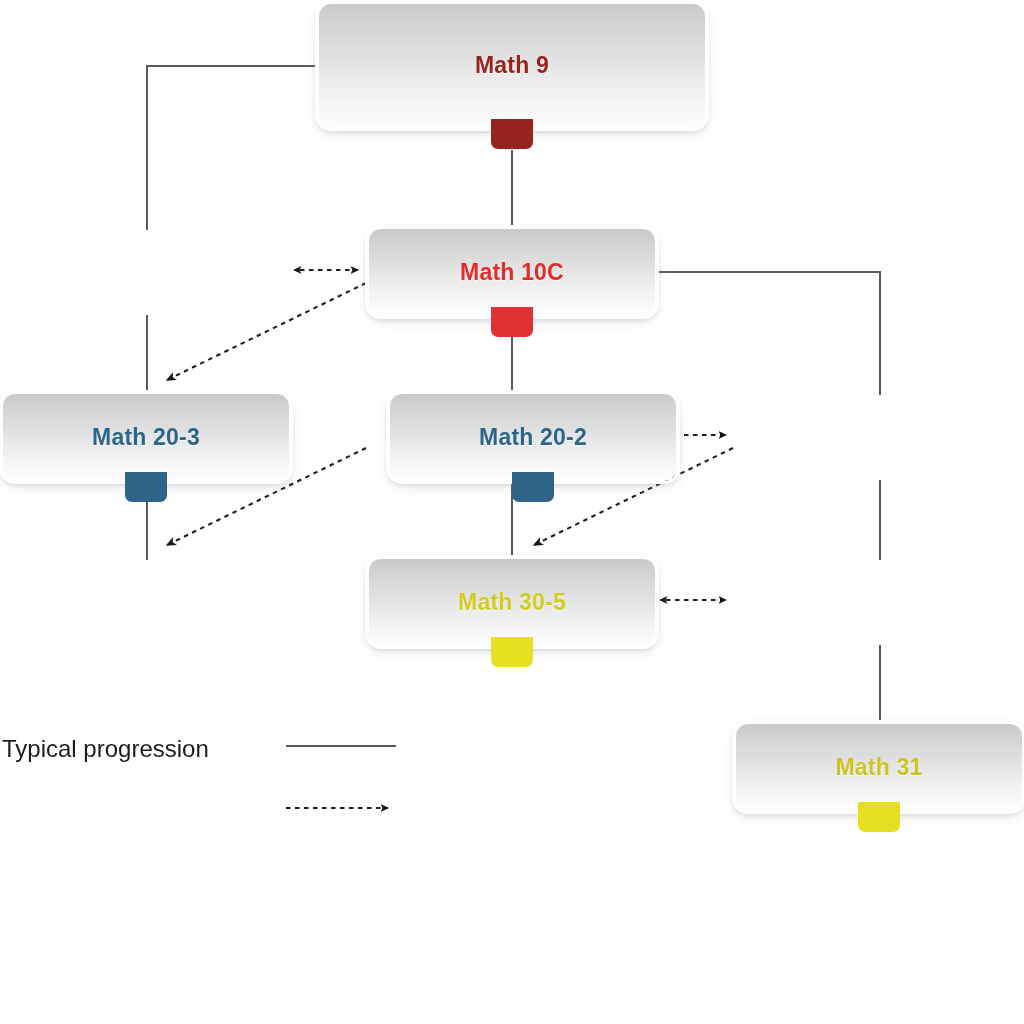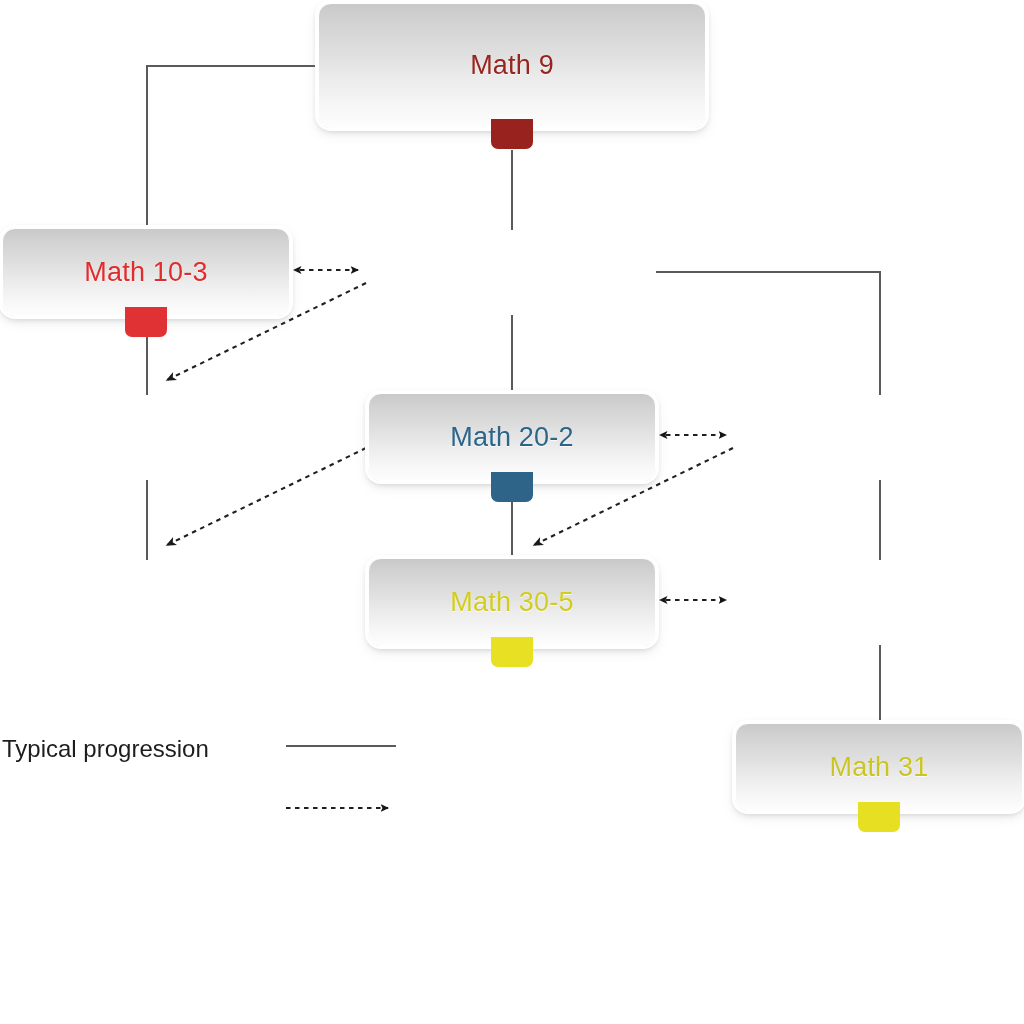"Math 9" .node-label { font-size: 27px -> 23px; font-weight: normal -> bold }
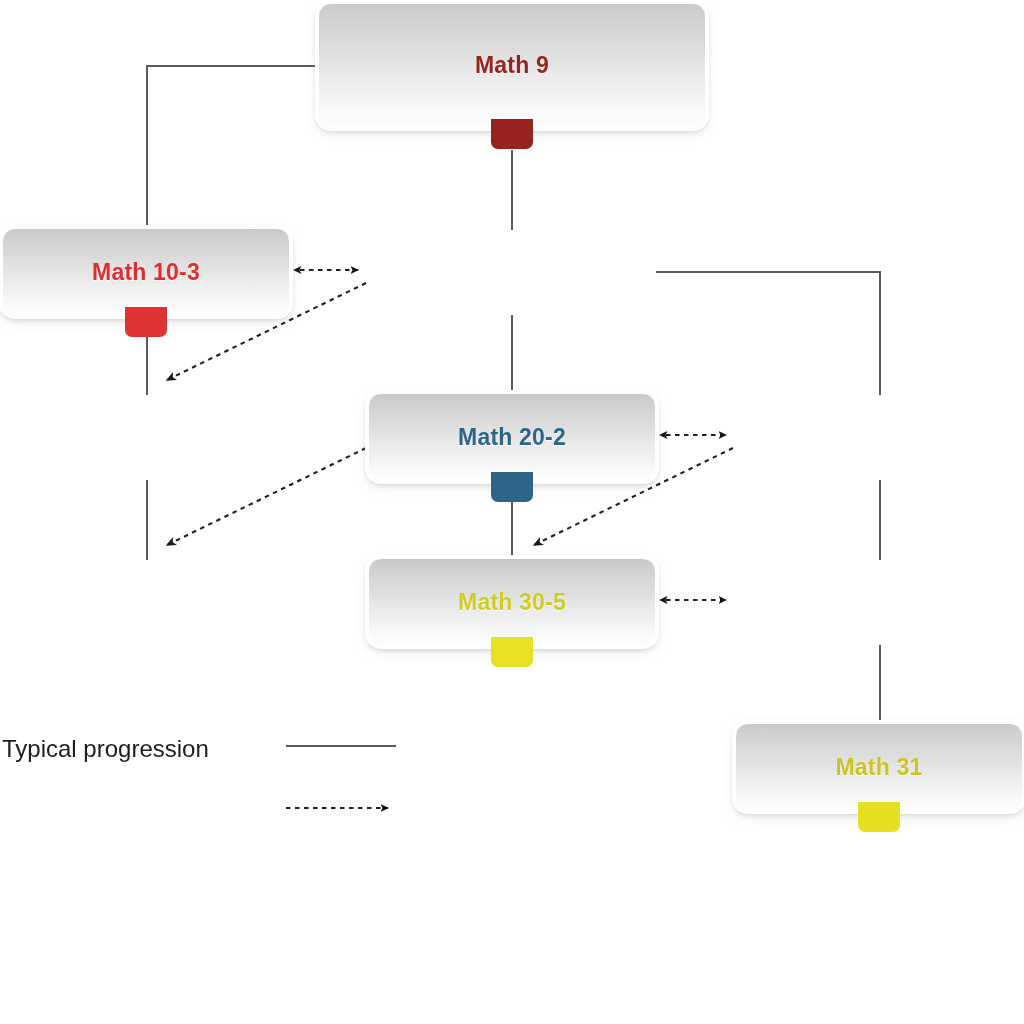"Math 10-3" div.node { html: <div> <div> <span>Math 10-3</span> </div> <div></div> </div> -> none }
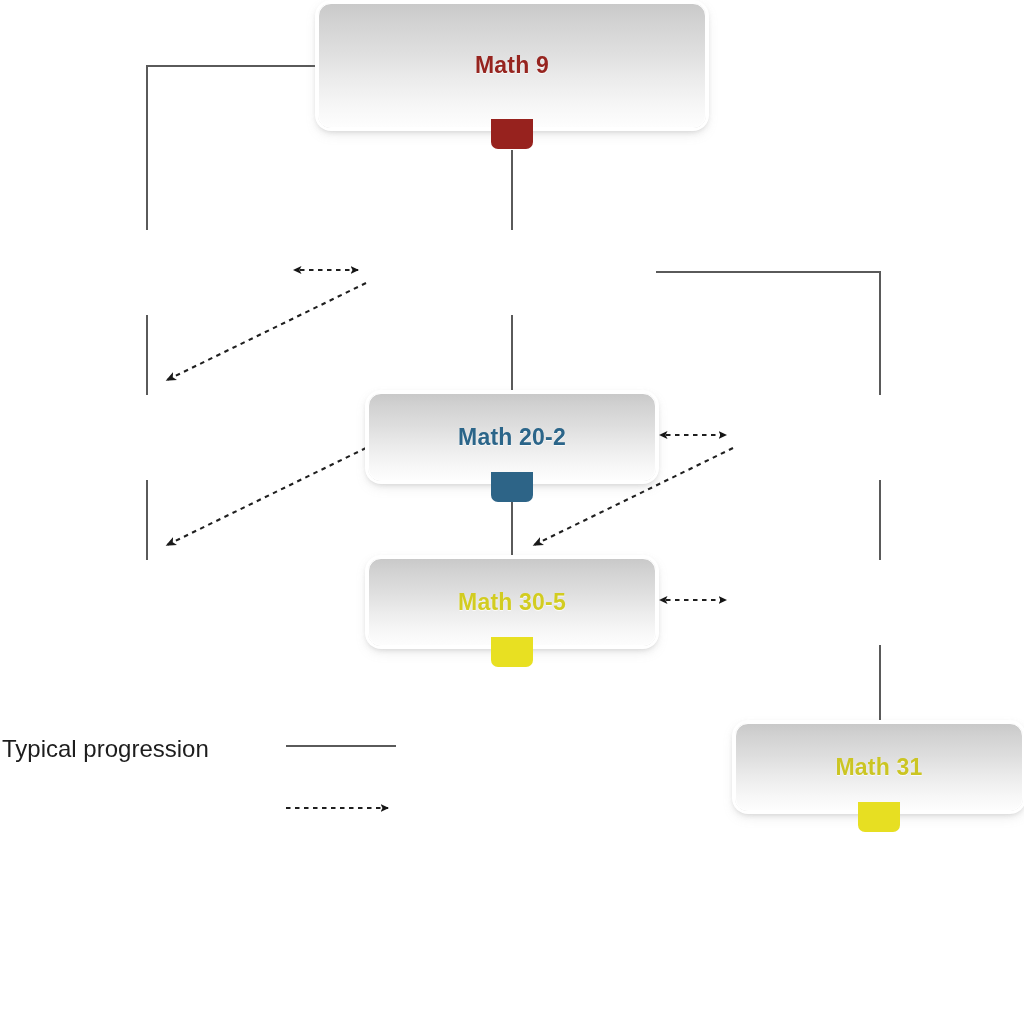"Math 10C" div.node { html: none -> <div> <div> <span>Math 10C</span> </div> <div></div> </div> }
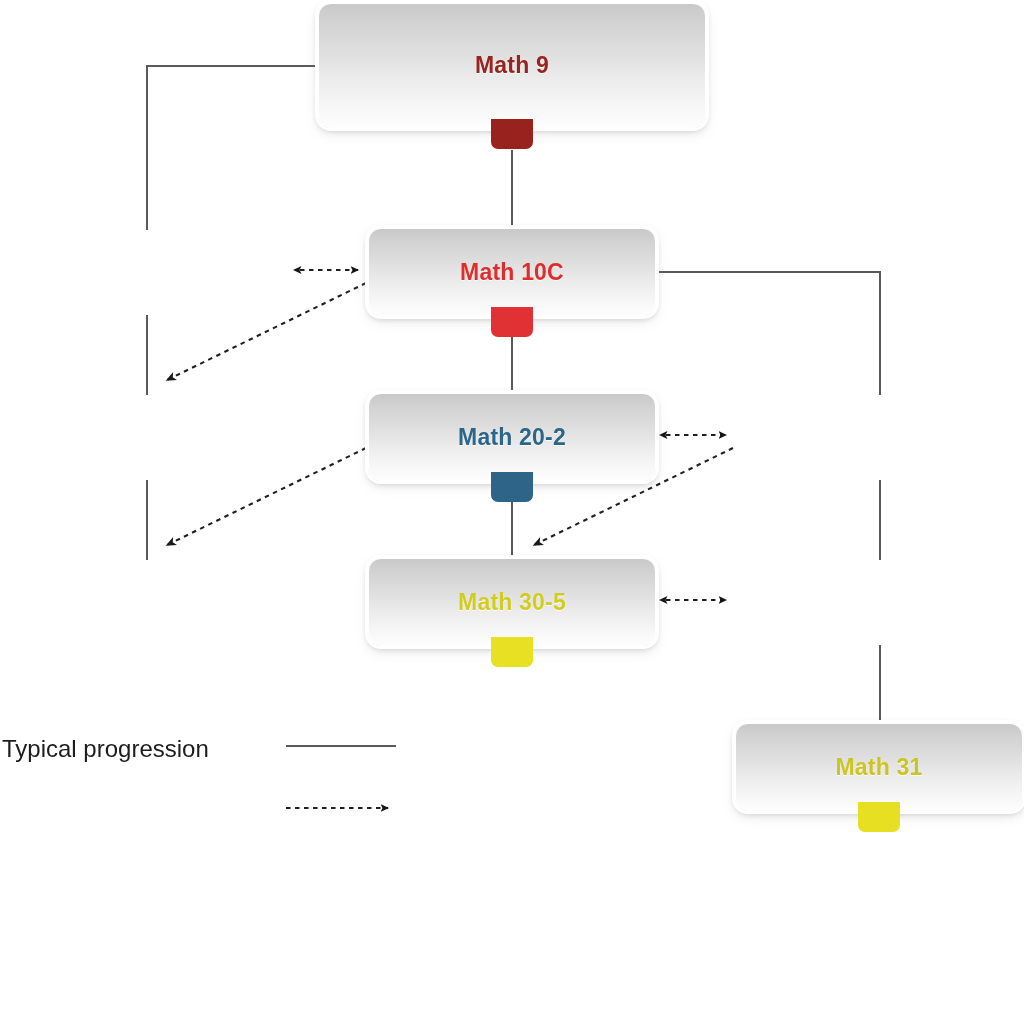"Math 20-3" div.node { html: none -> <div> <div> <span>Math 20-3</span> </div> <div></div> </div> }
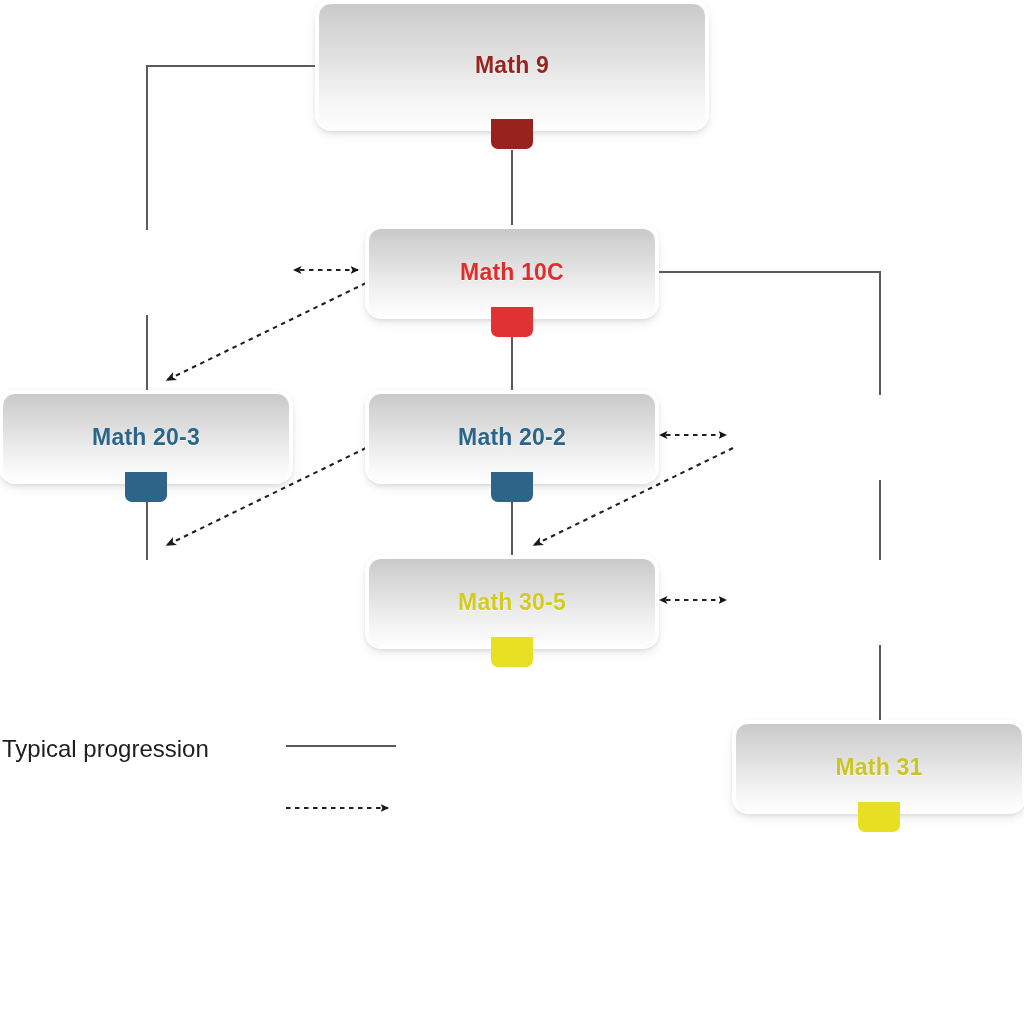"Math 20-2" div.node { left: 368px -> 389px }
